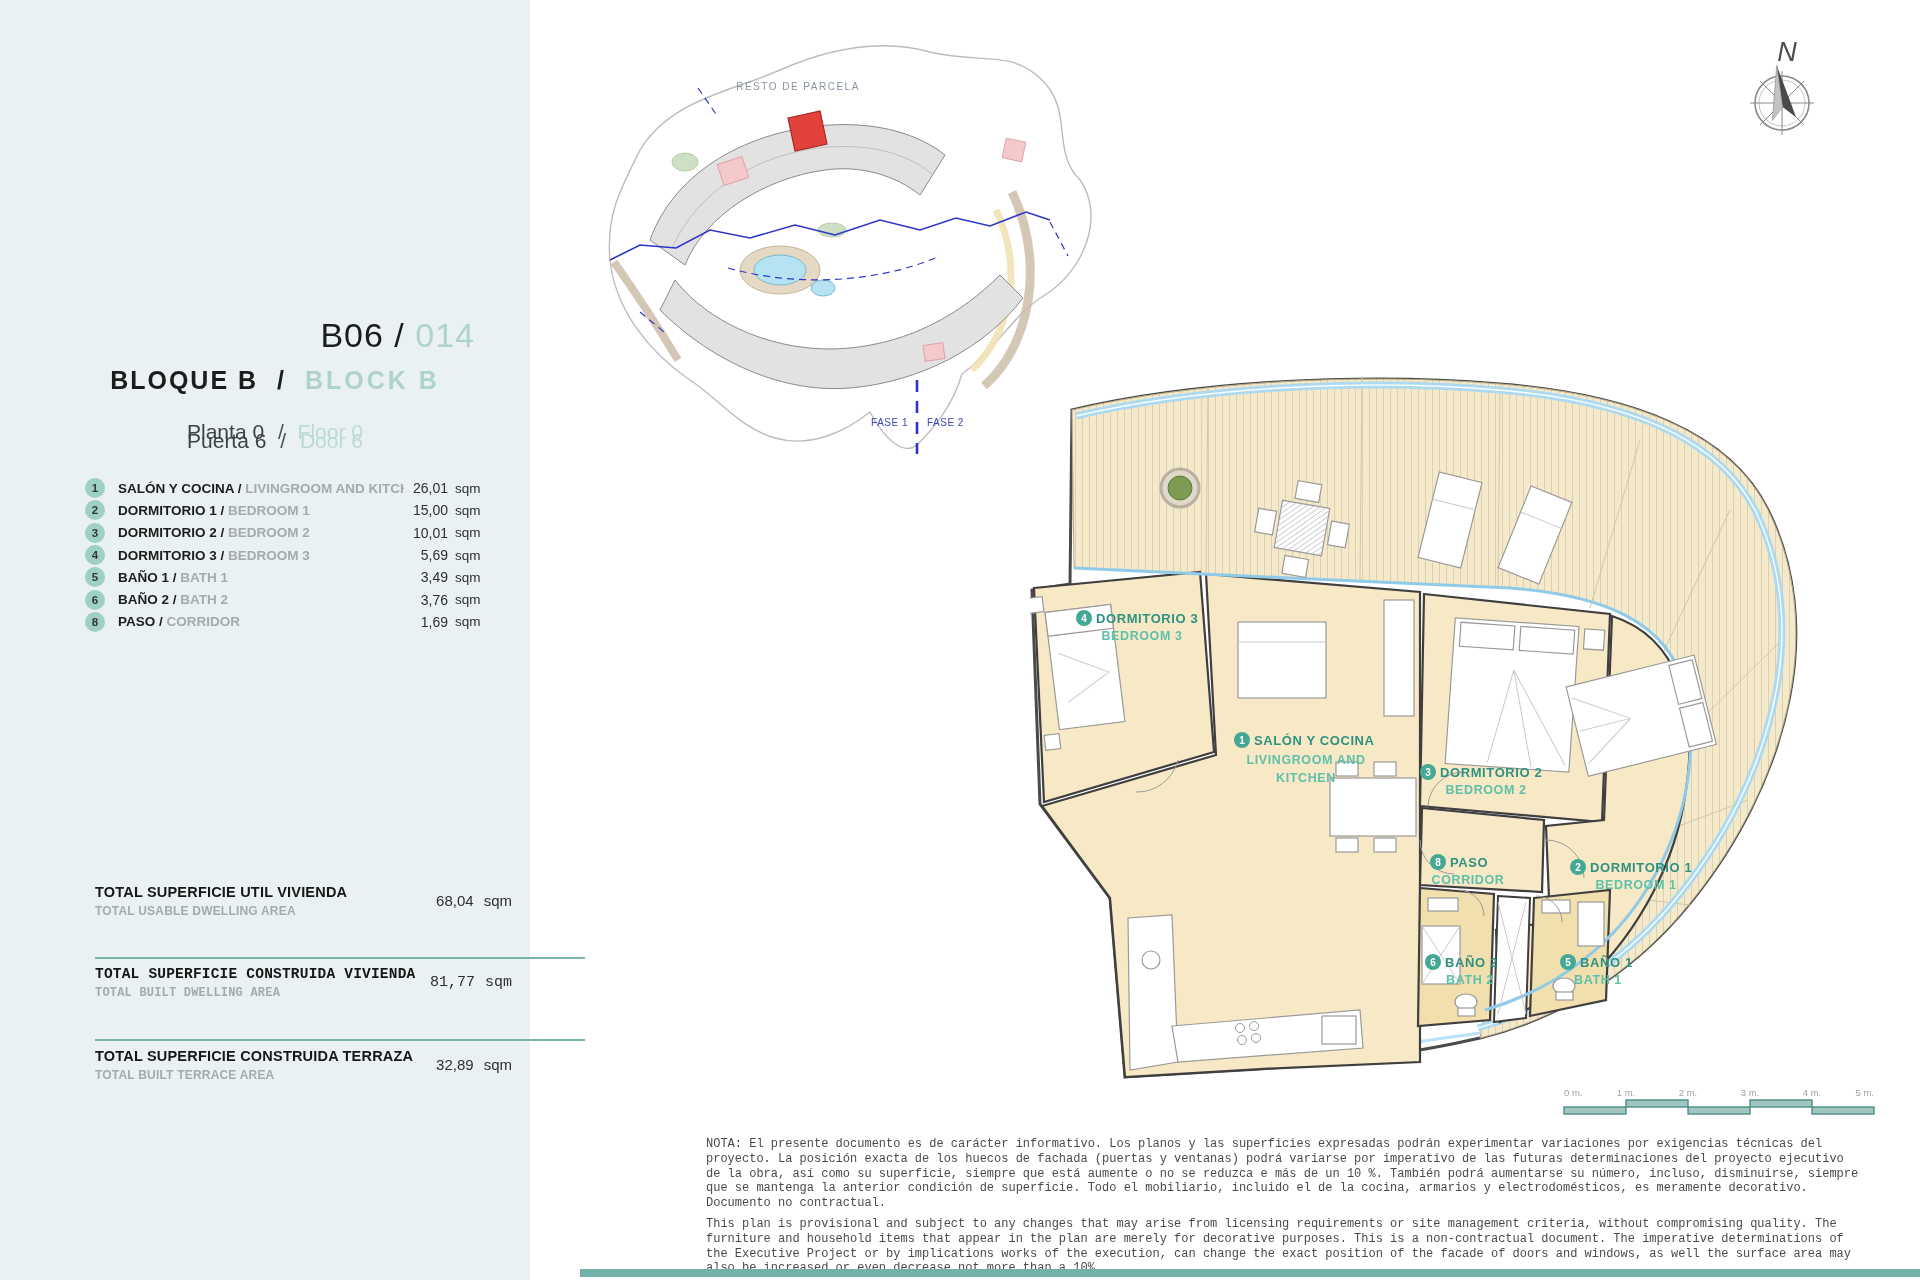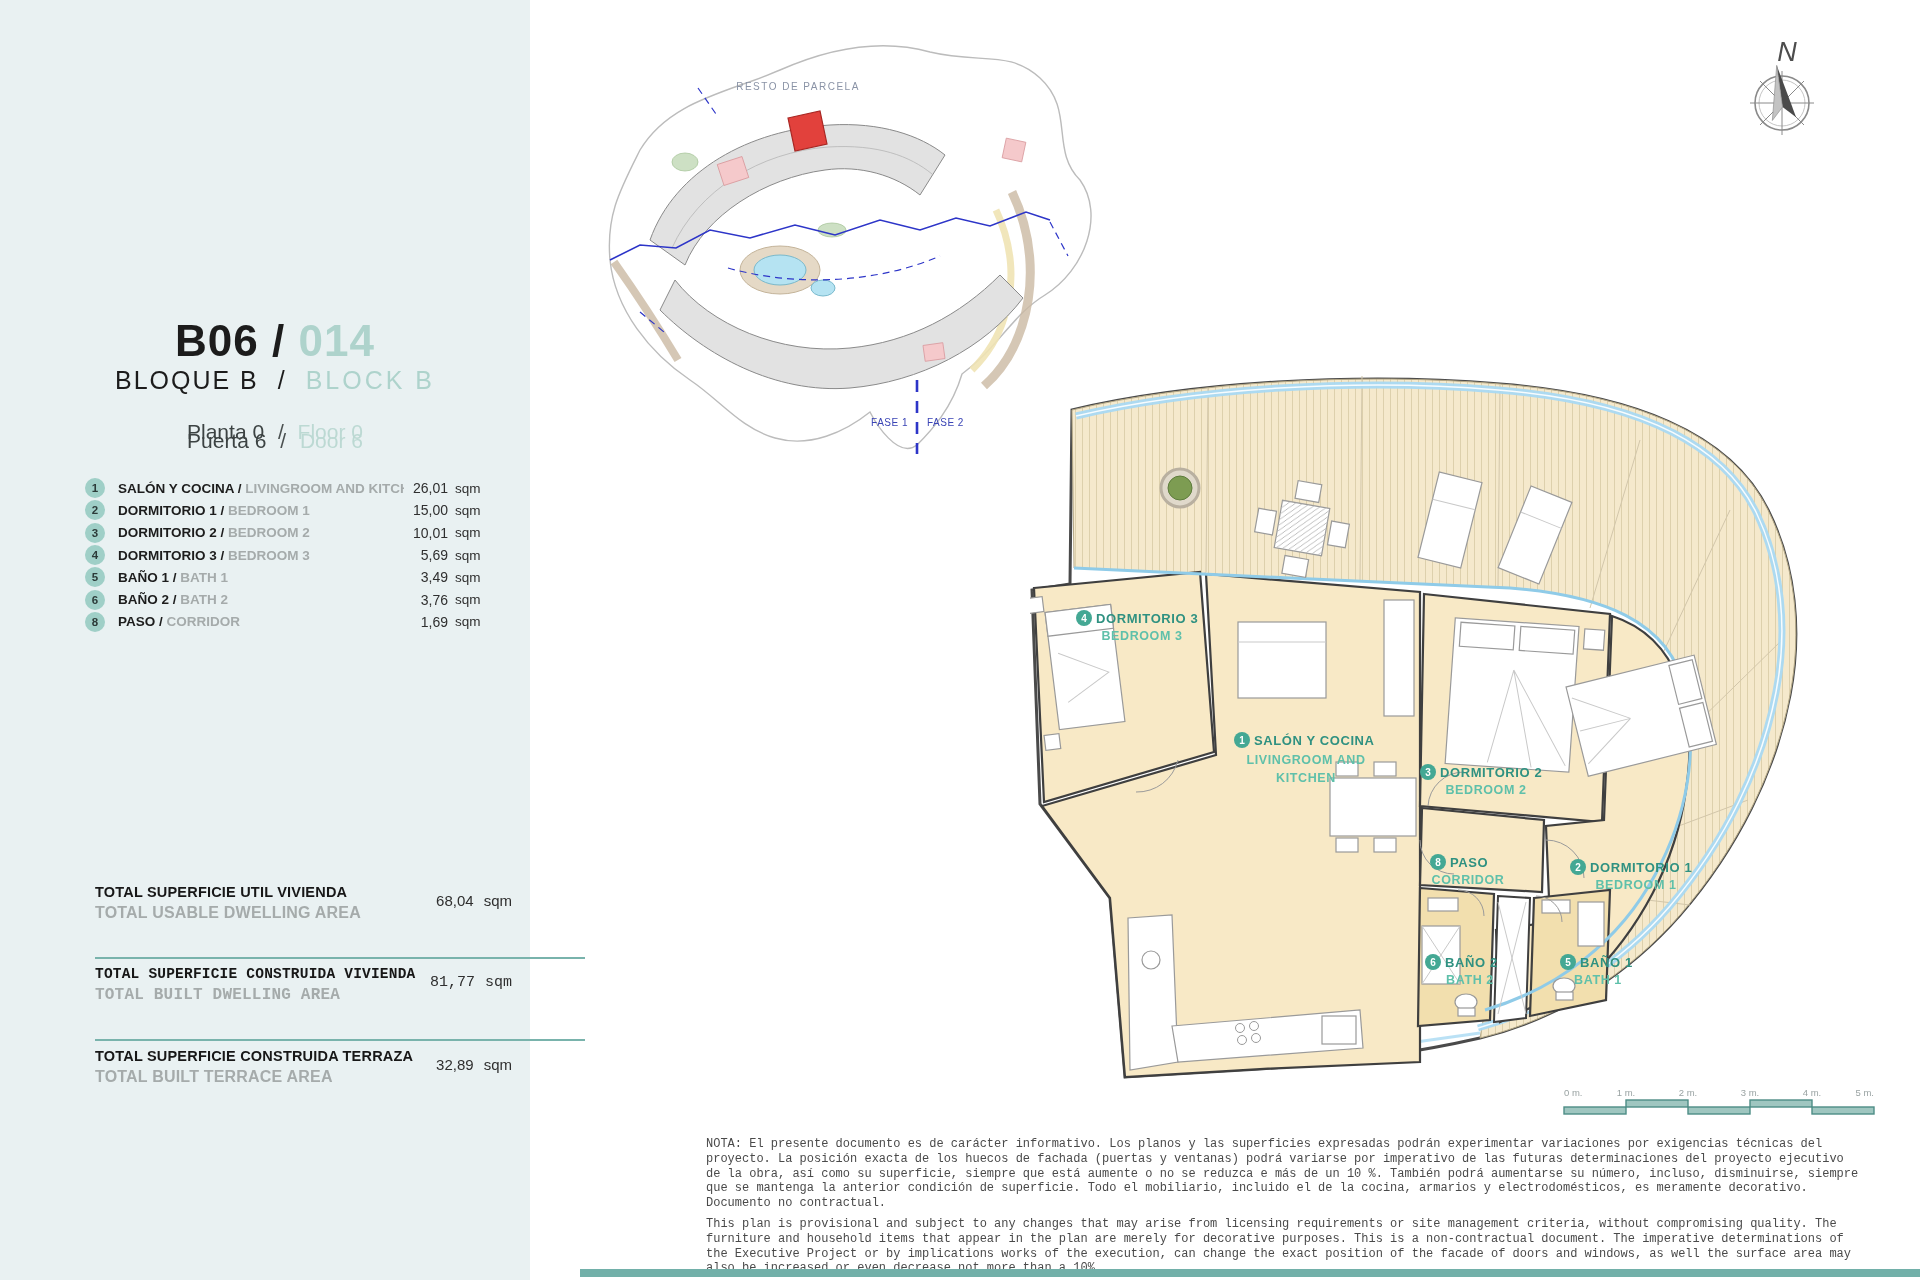"B06 / 014" .unit-line { font-size: 44px -> 34px; font-weight: bold -> normal; text-align: none -> right }
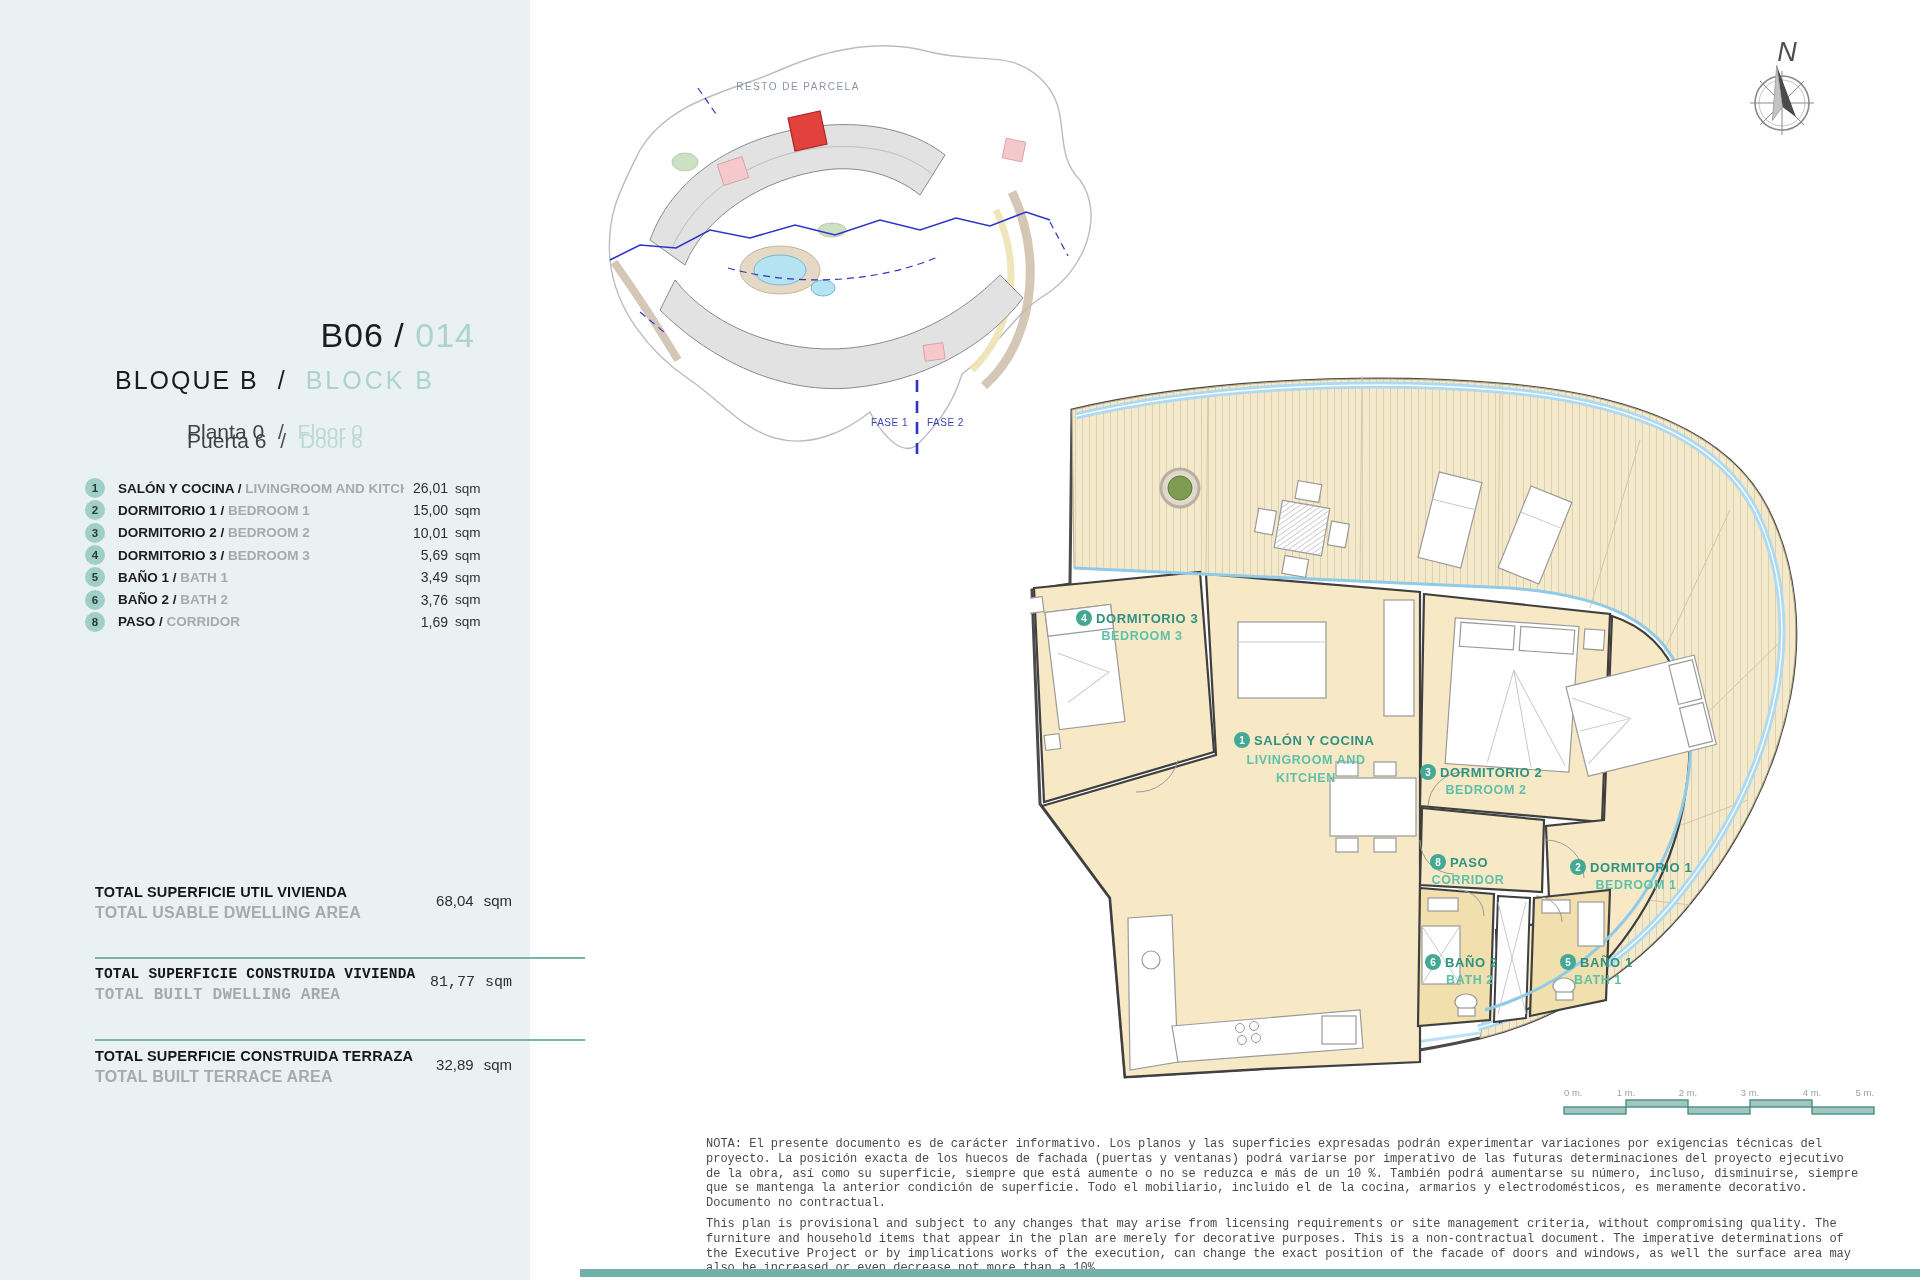"BLOQUE B / BLOCK B" .block-line { font-weight: normal -> bold }
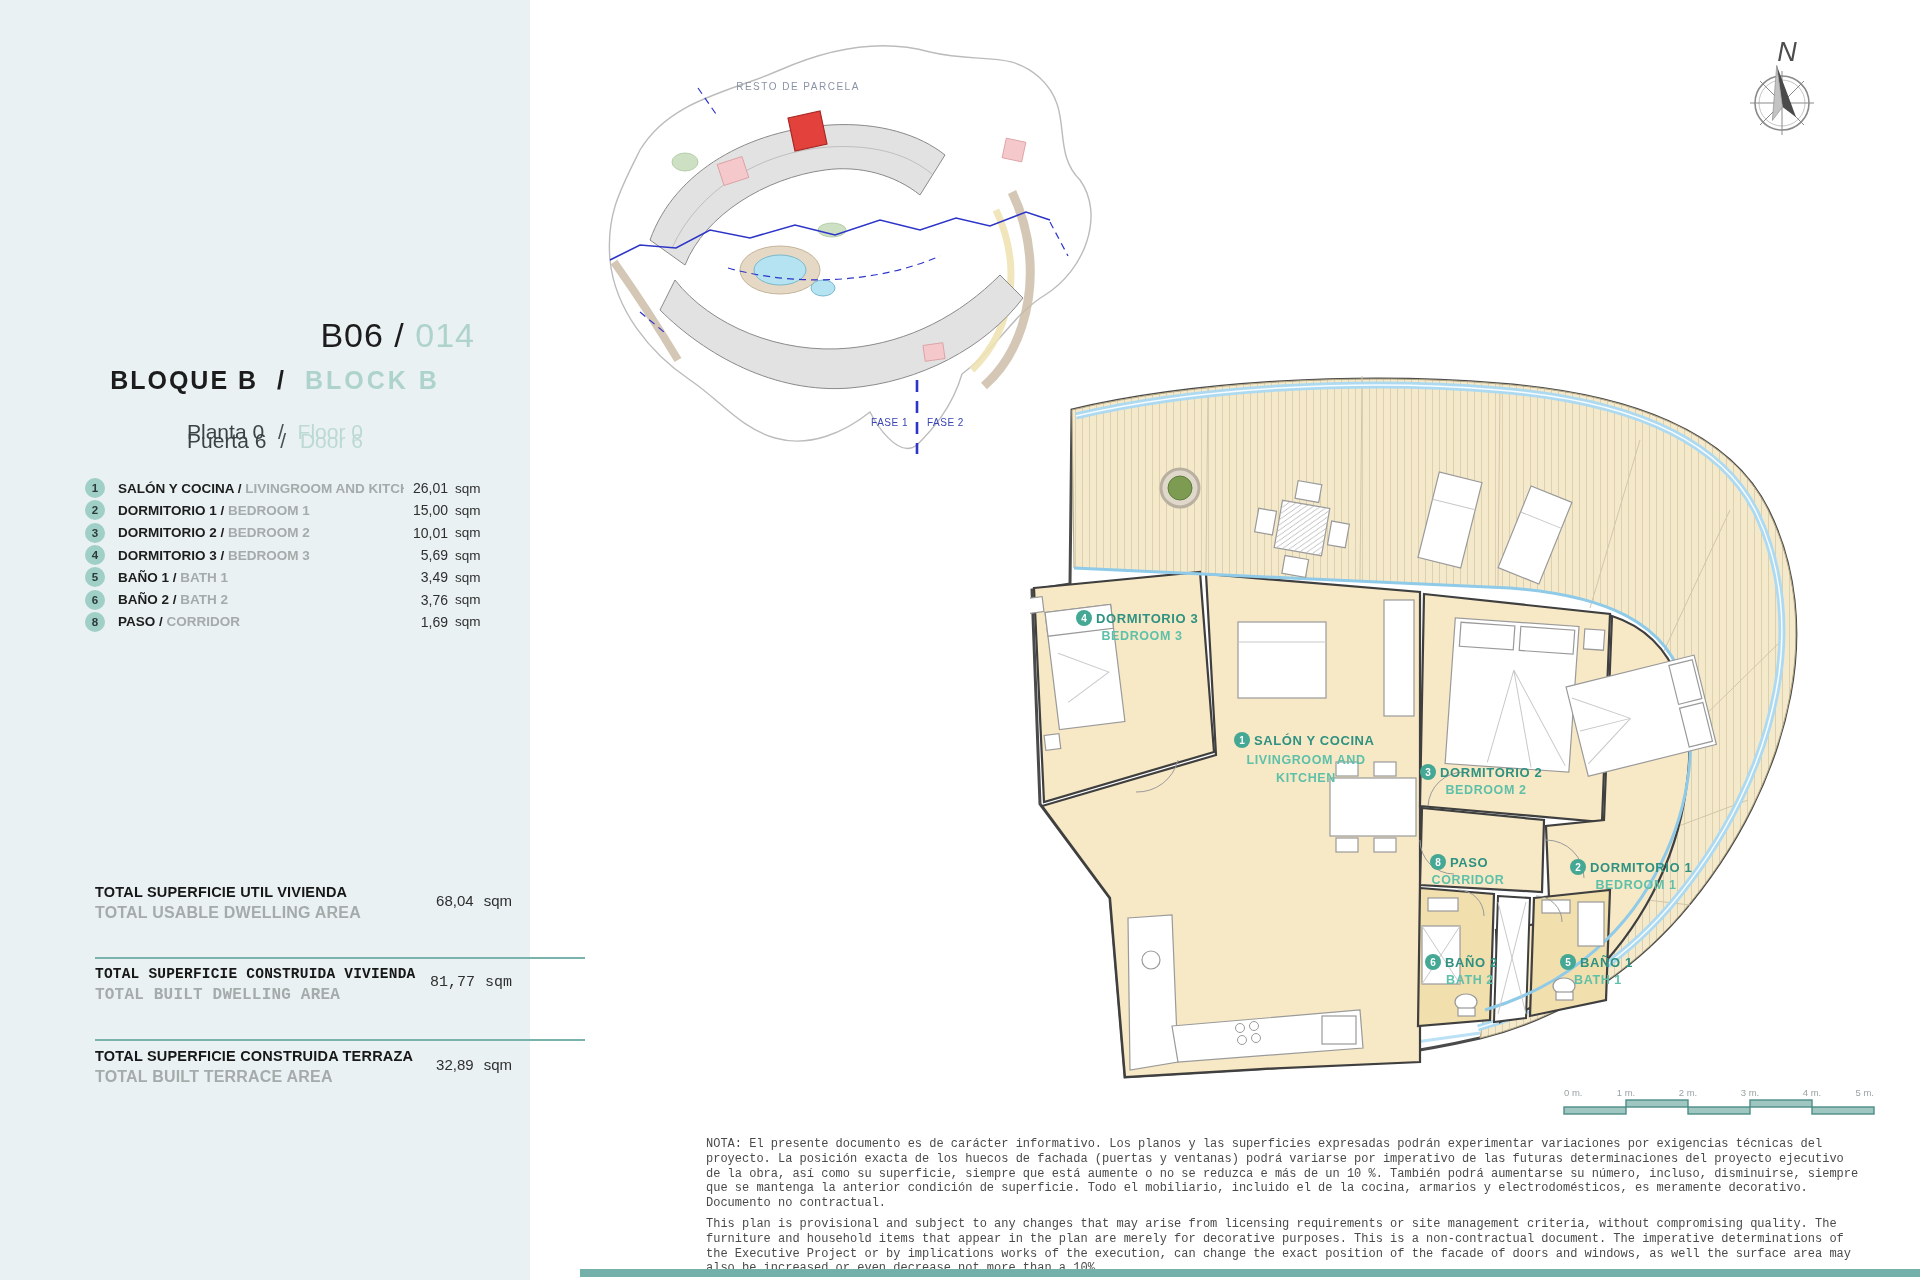"TOTAL USABLE DWELLING AREA" .total-en { font-size: 16px -> 12px }
